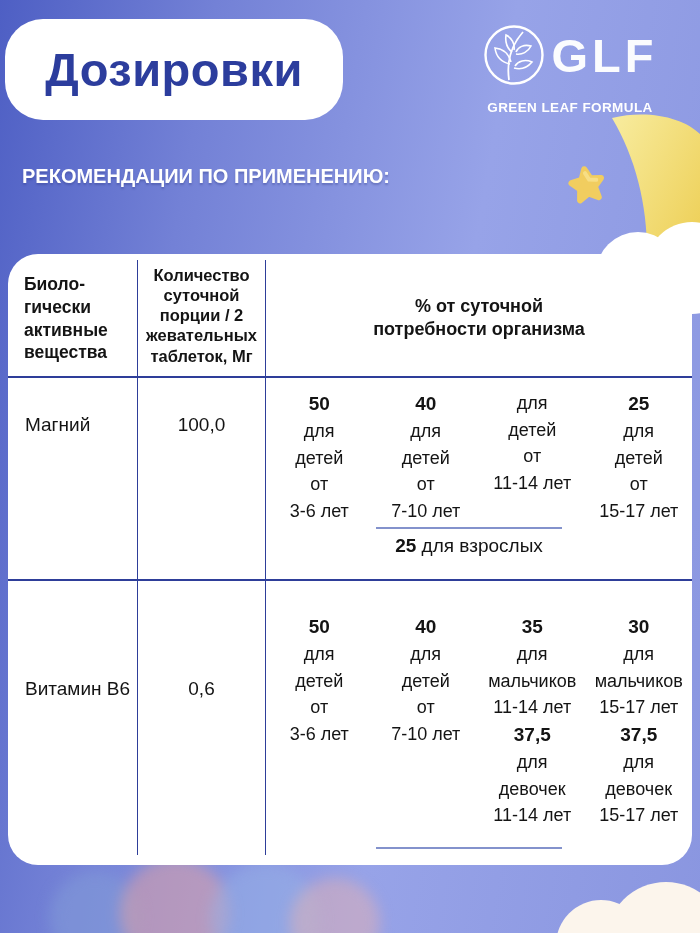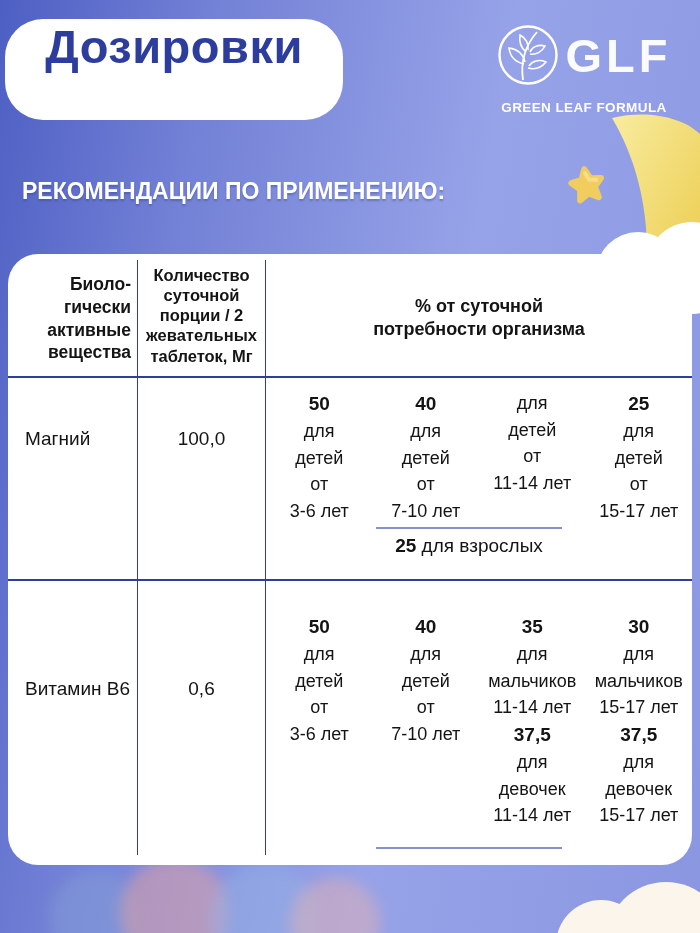"Дозировки" .header-card { align-items: flex-start -> center }
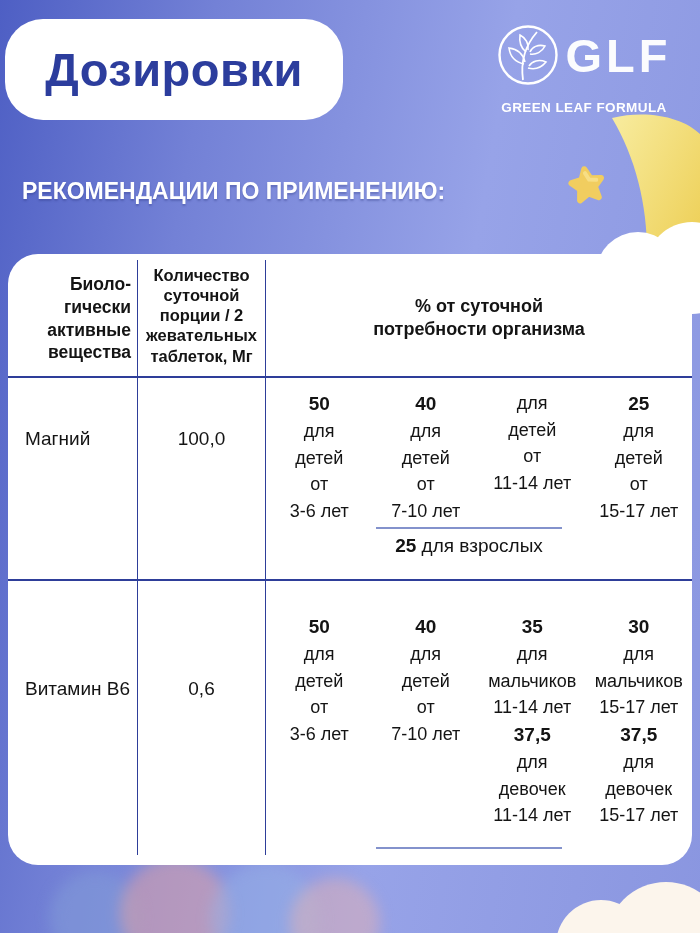"GLF" .logo { left: 484px -> 470px }
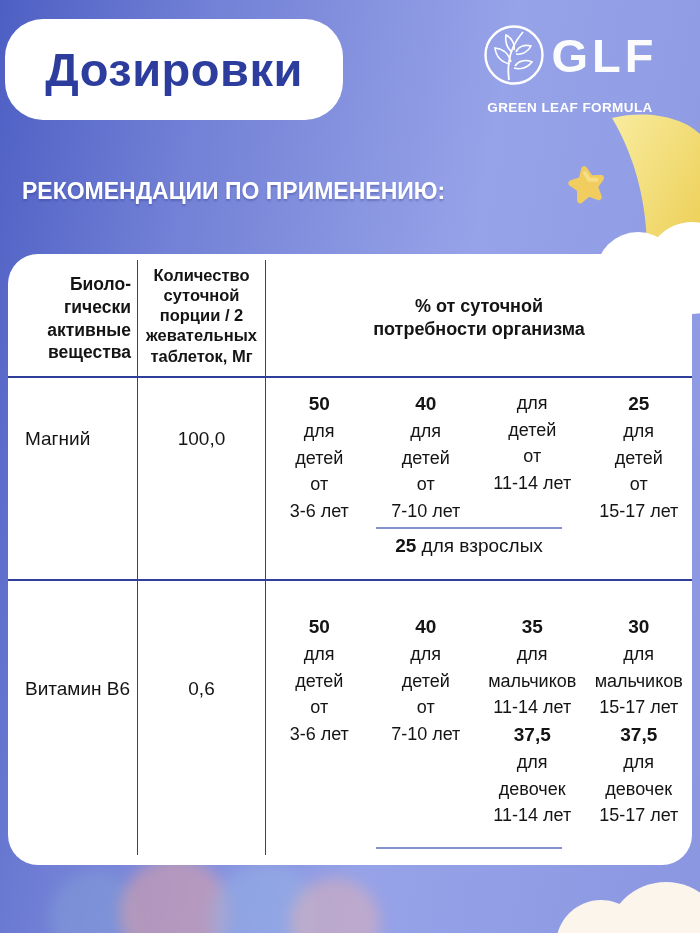"РЕКОМЕНДАЦИИ ПО ПРИМЕНЕНИЮ:" .reco { font-size: 23px -> 20px; top: 177px -> 164px }
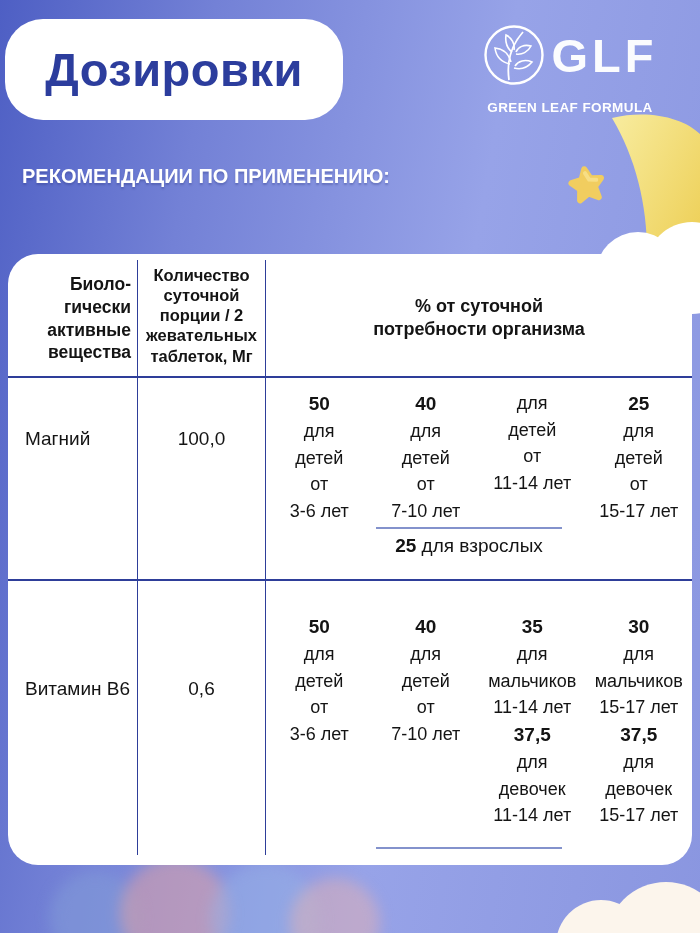"Биоло-" .th-substances { text-align: right -> none }
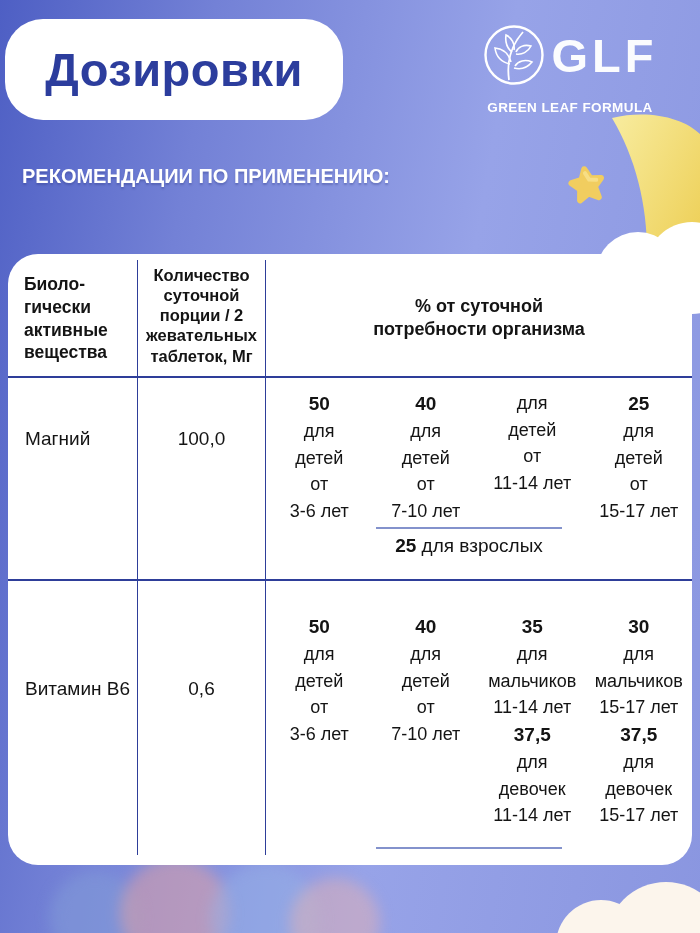"Магний" .trow-1 .td-name,.trow-1 .td-amount { padding-top: 50px -> 36px }
